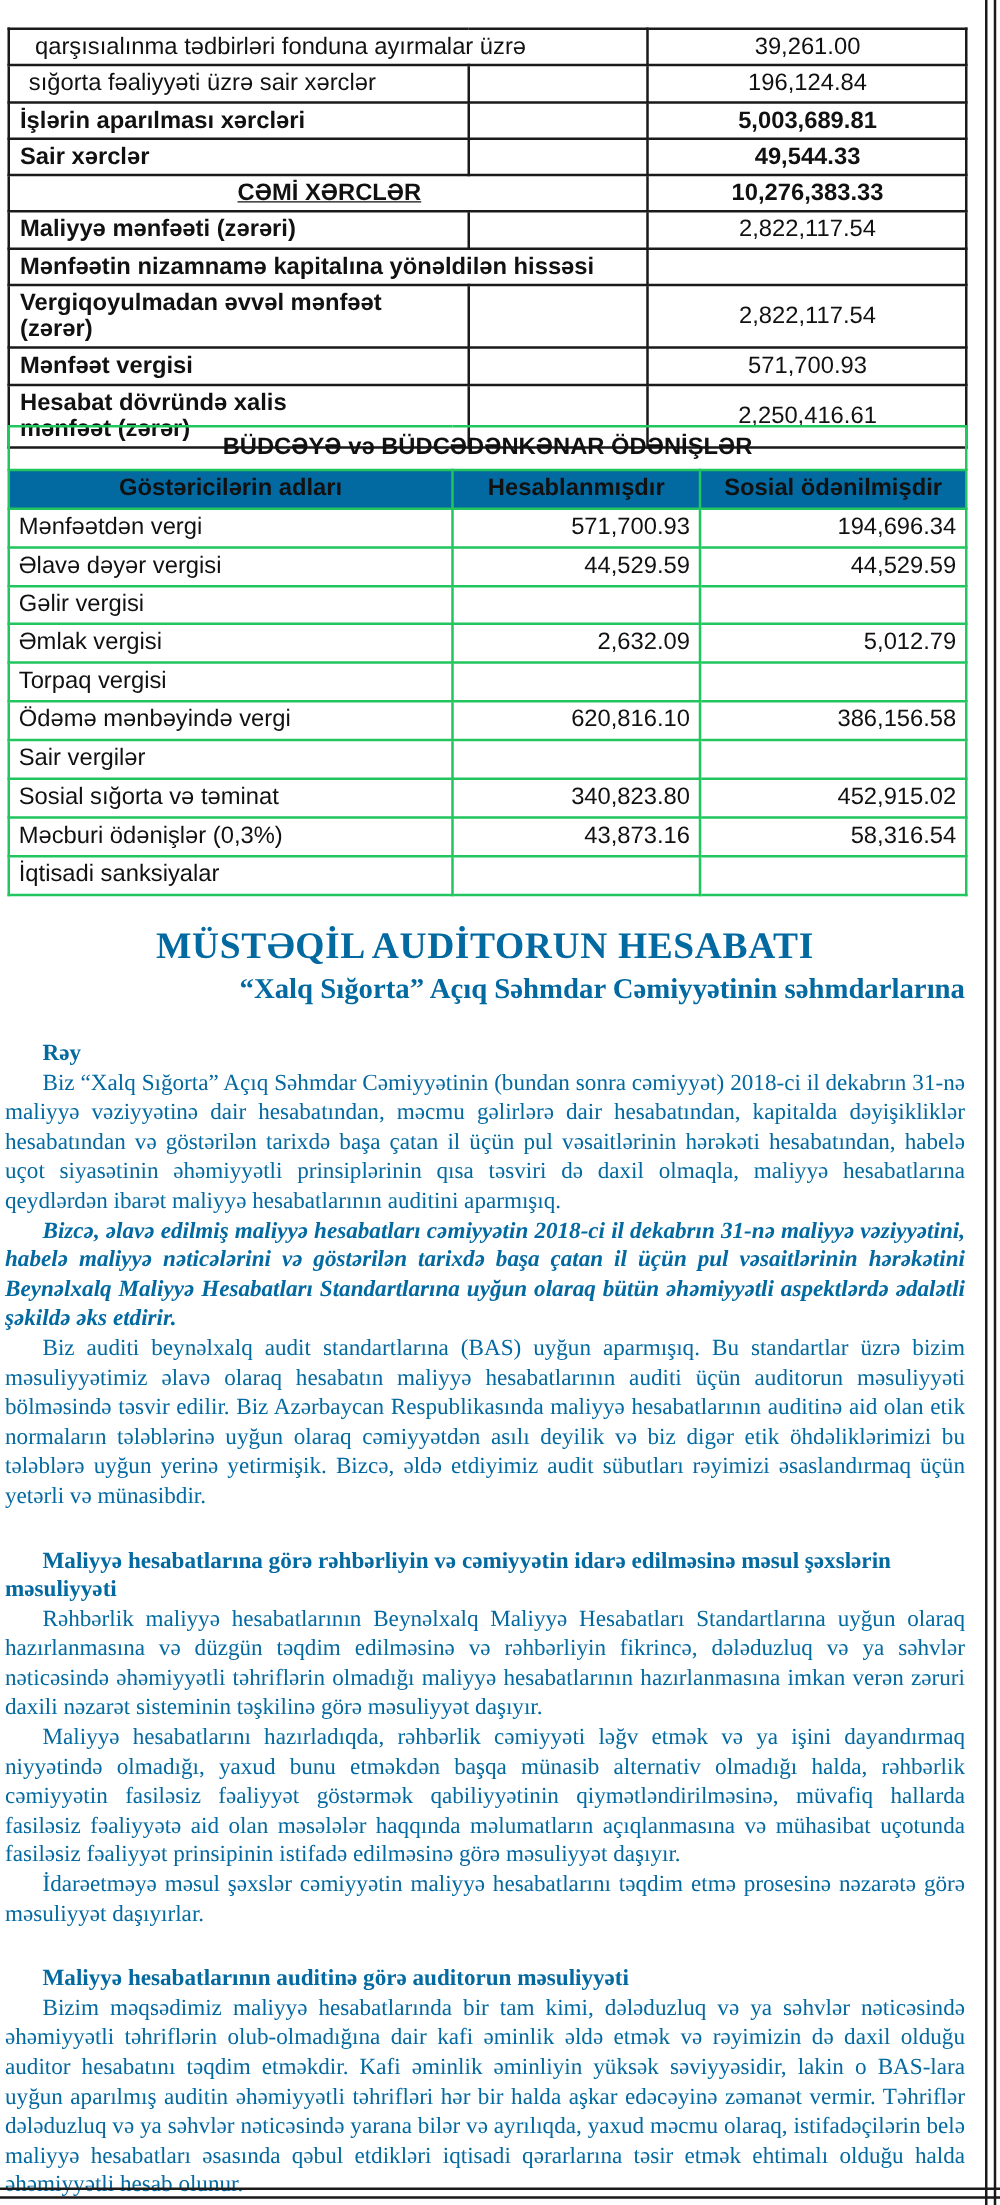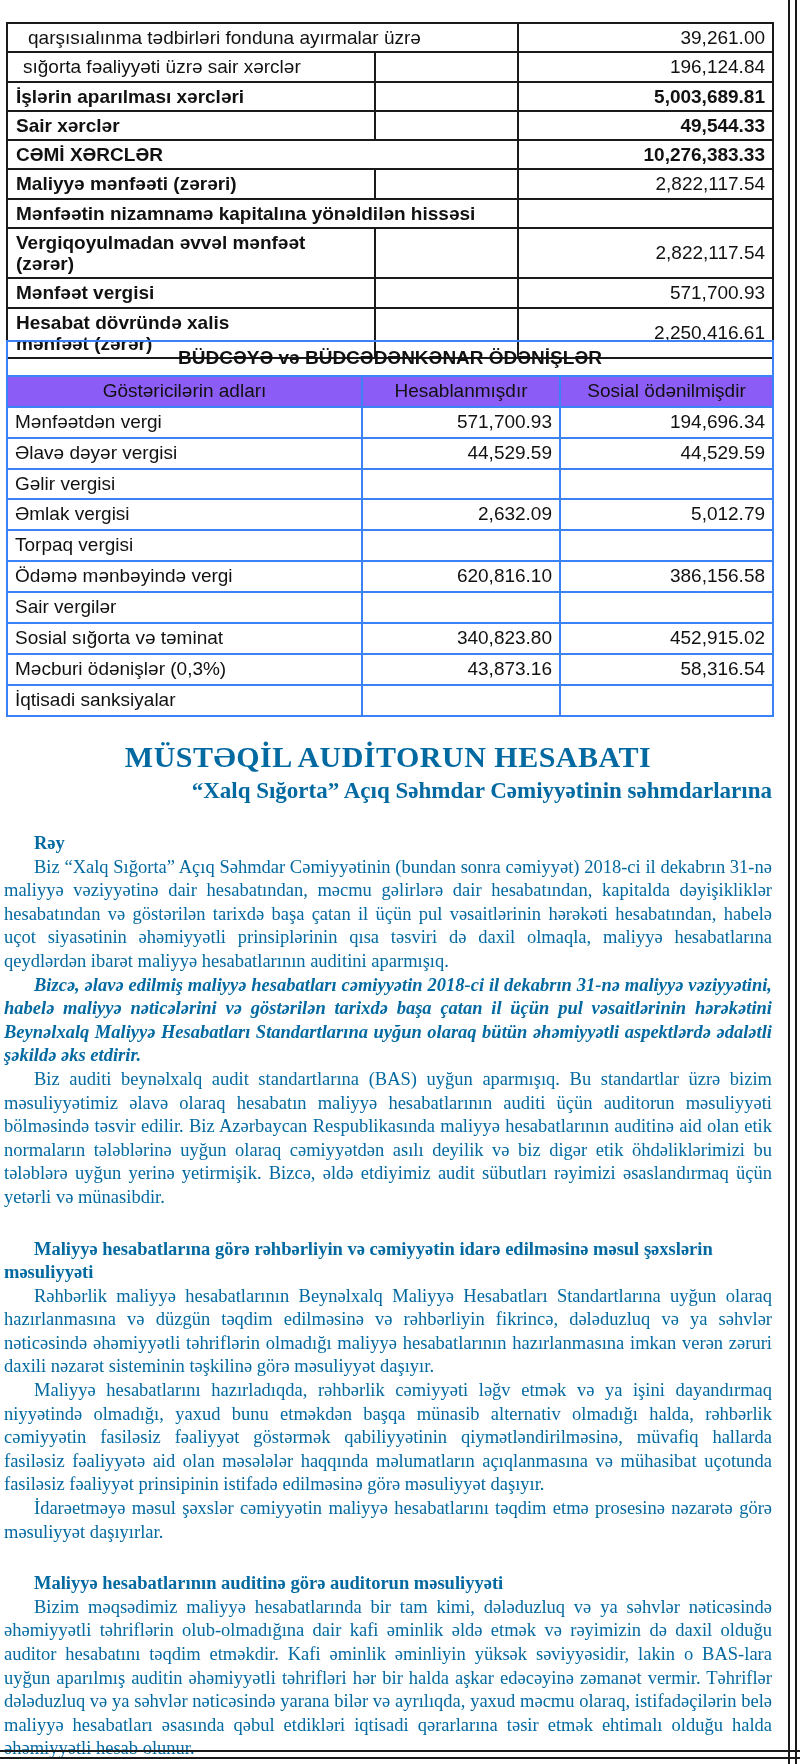"39,261.00" .fin-table td.val { text-align: right -> center }
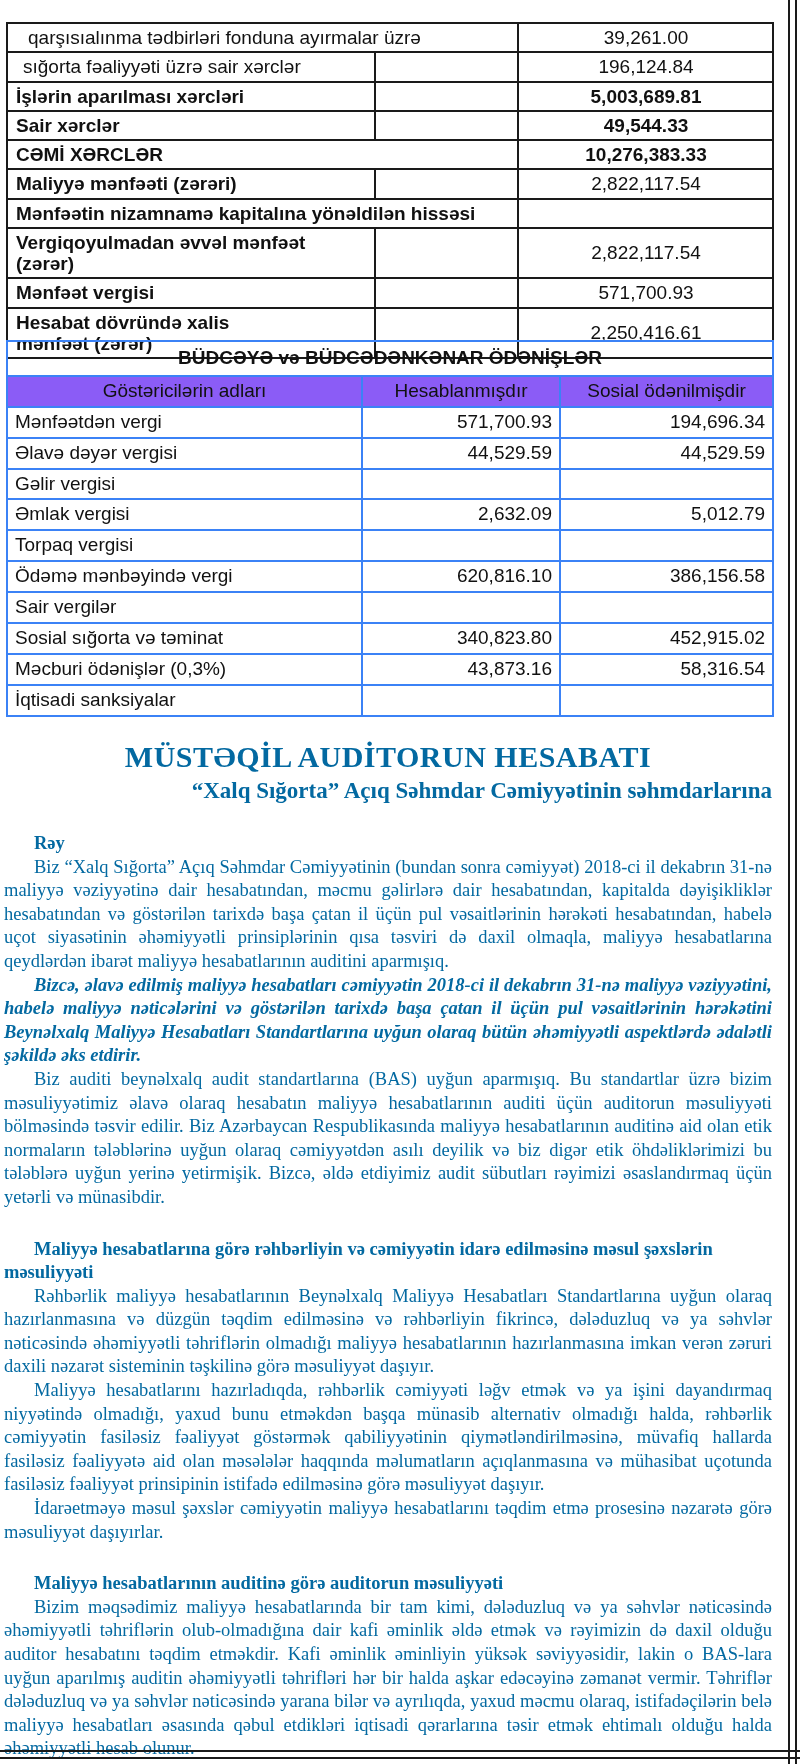"CƏMİ XƏRCLƏR" .center { text-align: left -> center; text-decoration: none -> underline }
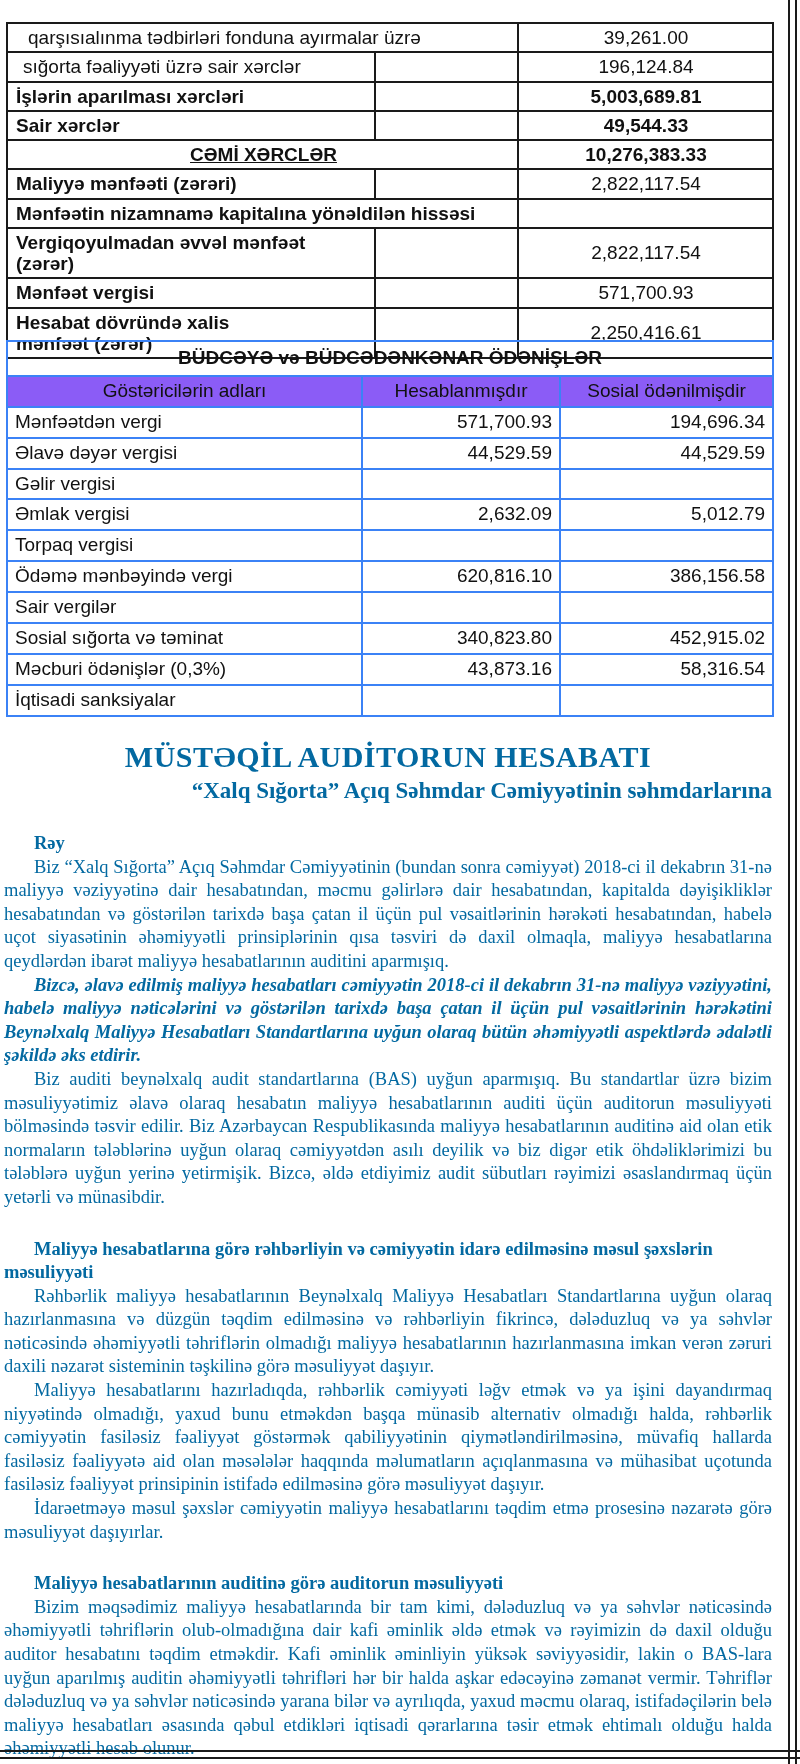"BÜDCƏYƏ və BÜDCƏDƏNKƏNAR ÖDƏNİŞLƏR" .budget-table td,.budget-table th { border: 2px solid #3b82f6 -> 2px solid #22c55e }
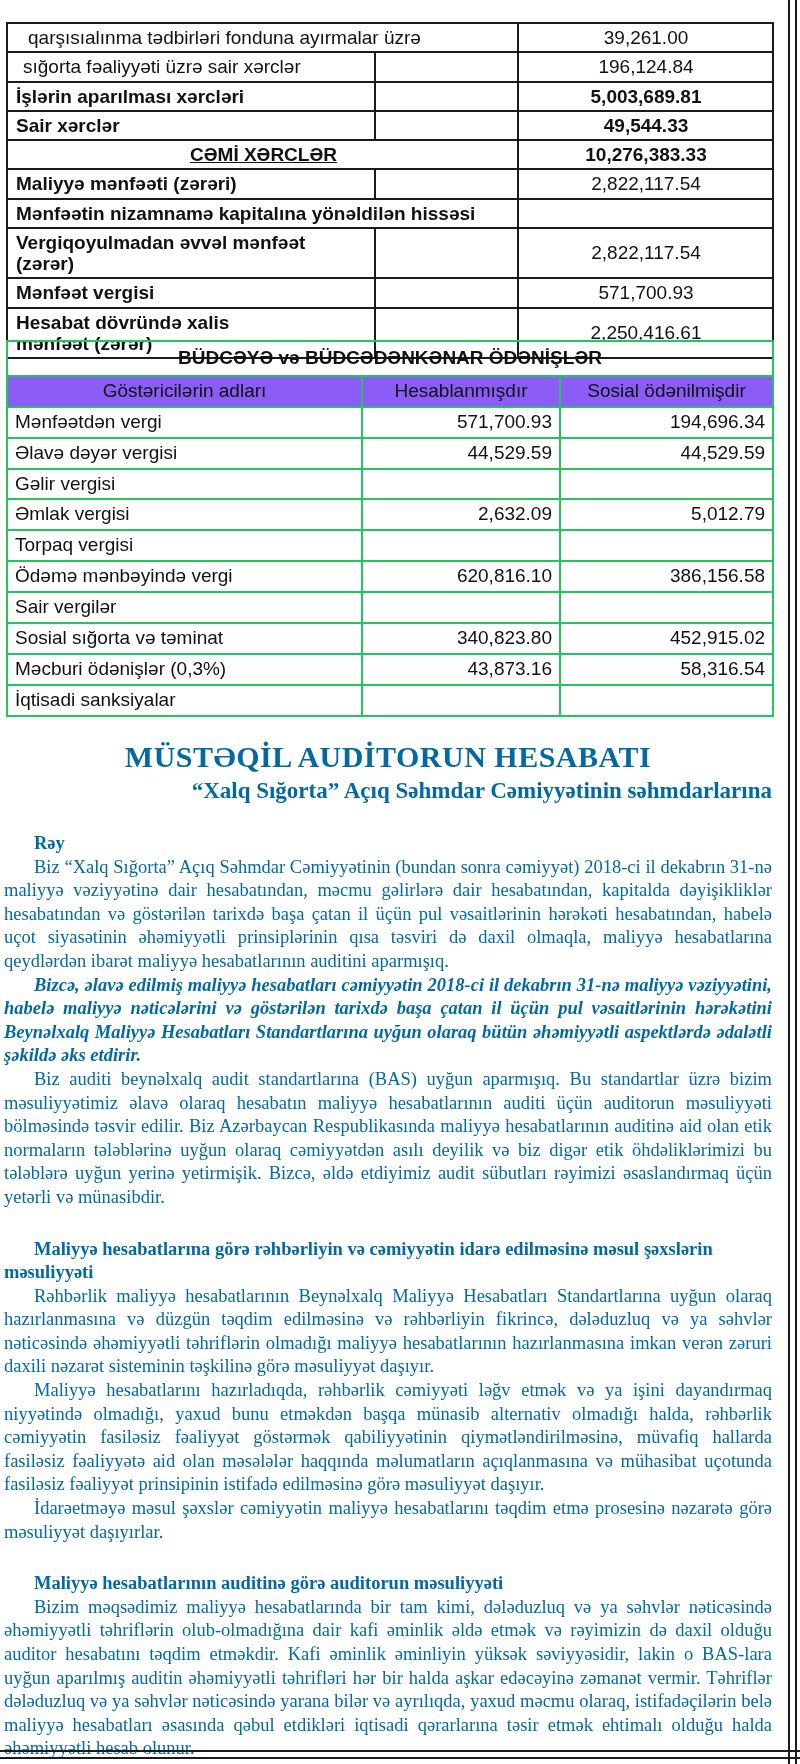"Göstəricilərin adları" .budget-table th { background: #8b5cf6 -> #0369a1; font-weight: normal -> bold }
